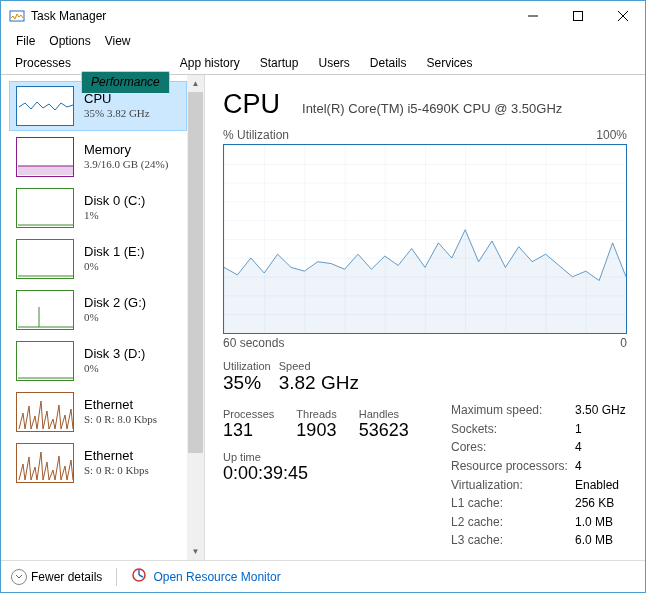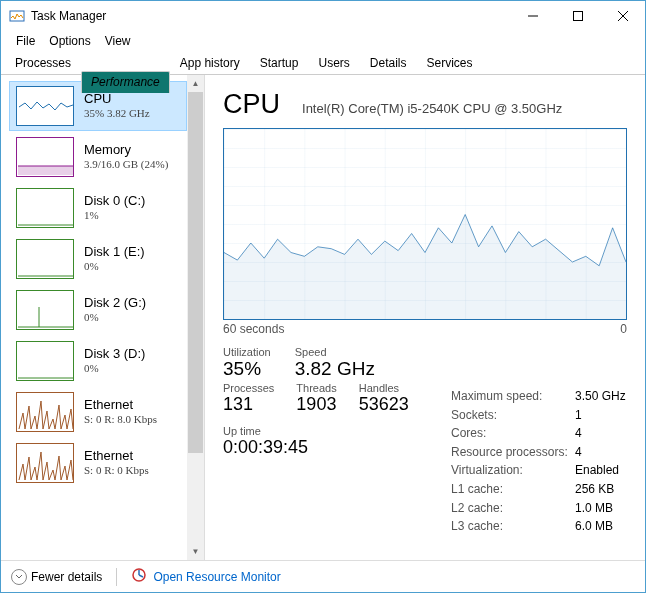"Intel(R) Core(TM) i5-2540K CPU @" div.desc { text: i5-2540K -> i5-4690K }
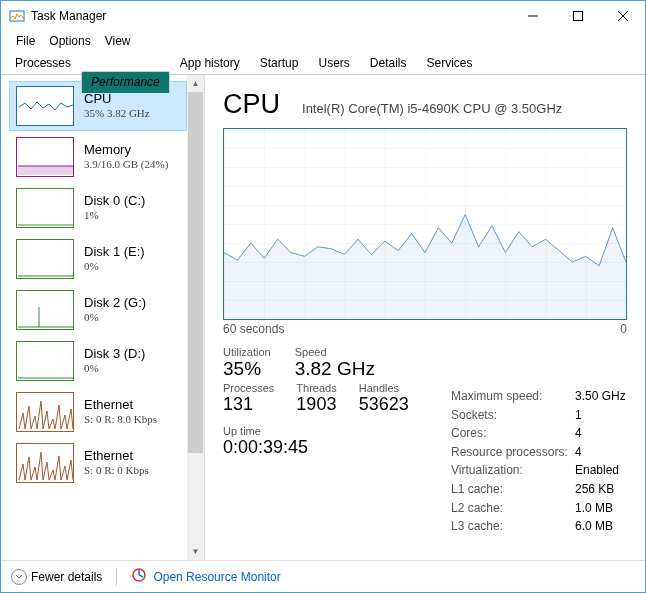"% Utilization" div.chart-labels { html: none -> <div> <span>% Utilization</span> <span>100%</span> </div> }
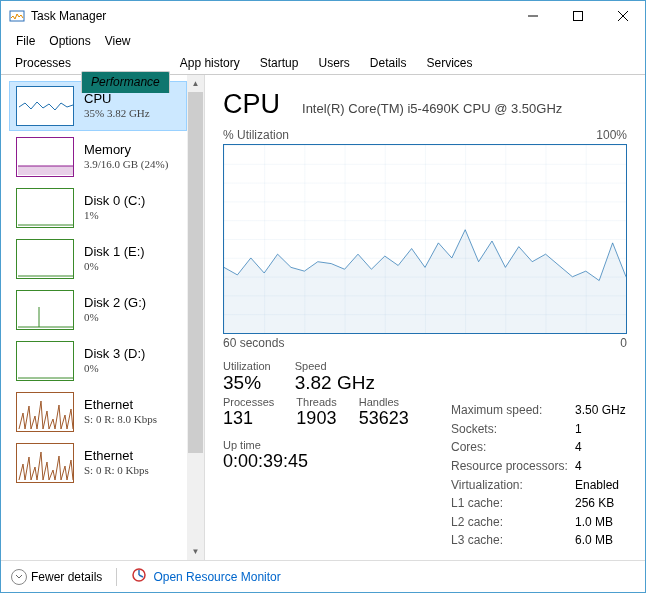"Utilization" .stats-left .row1 { gap: 24px -> 8px; margin-bottom: 2px -> 14px }
